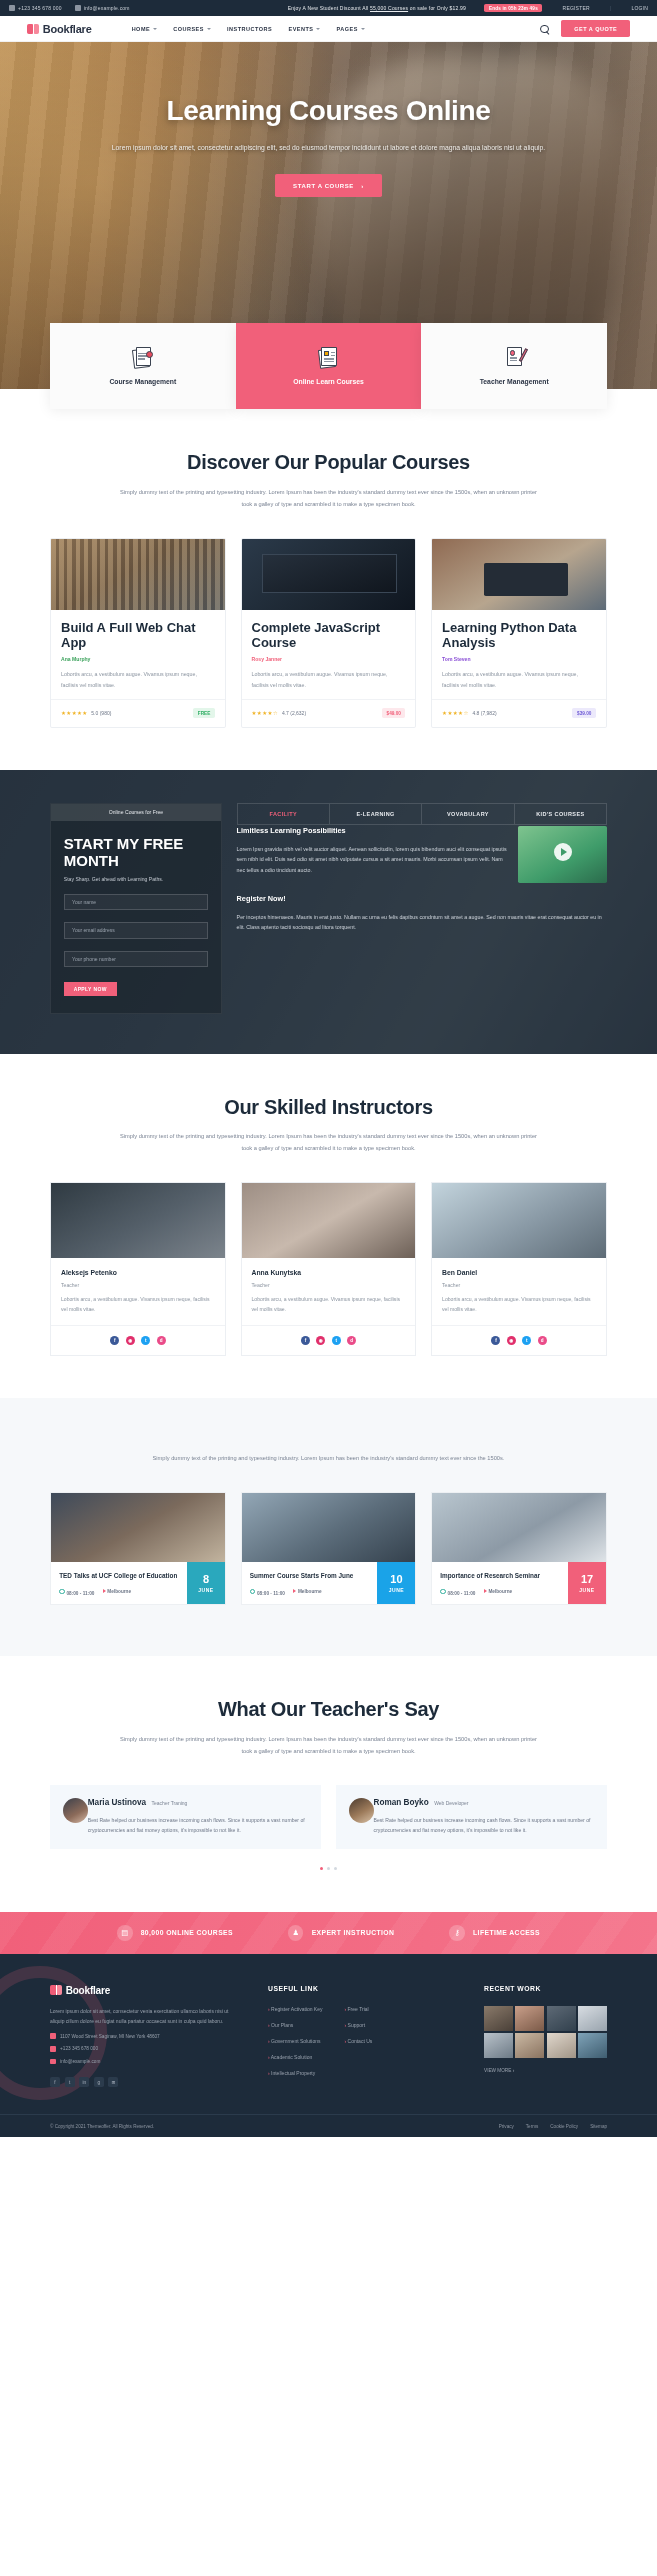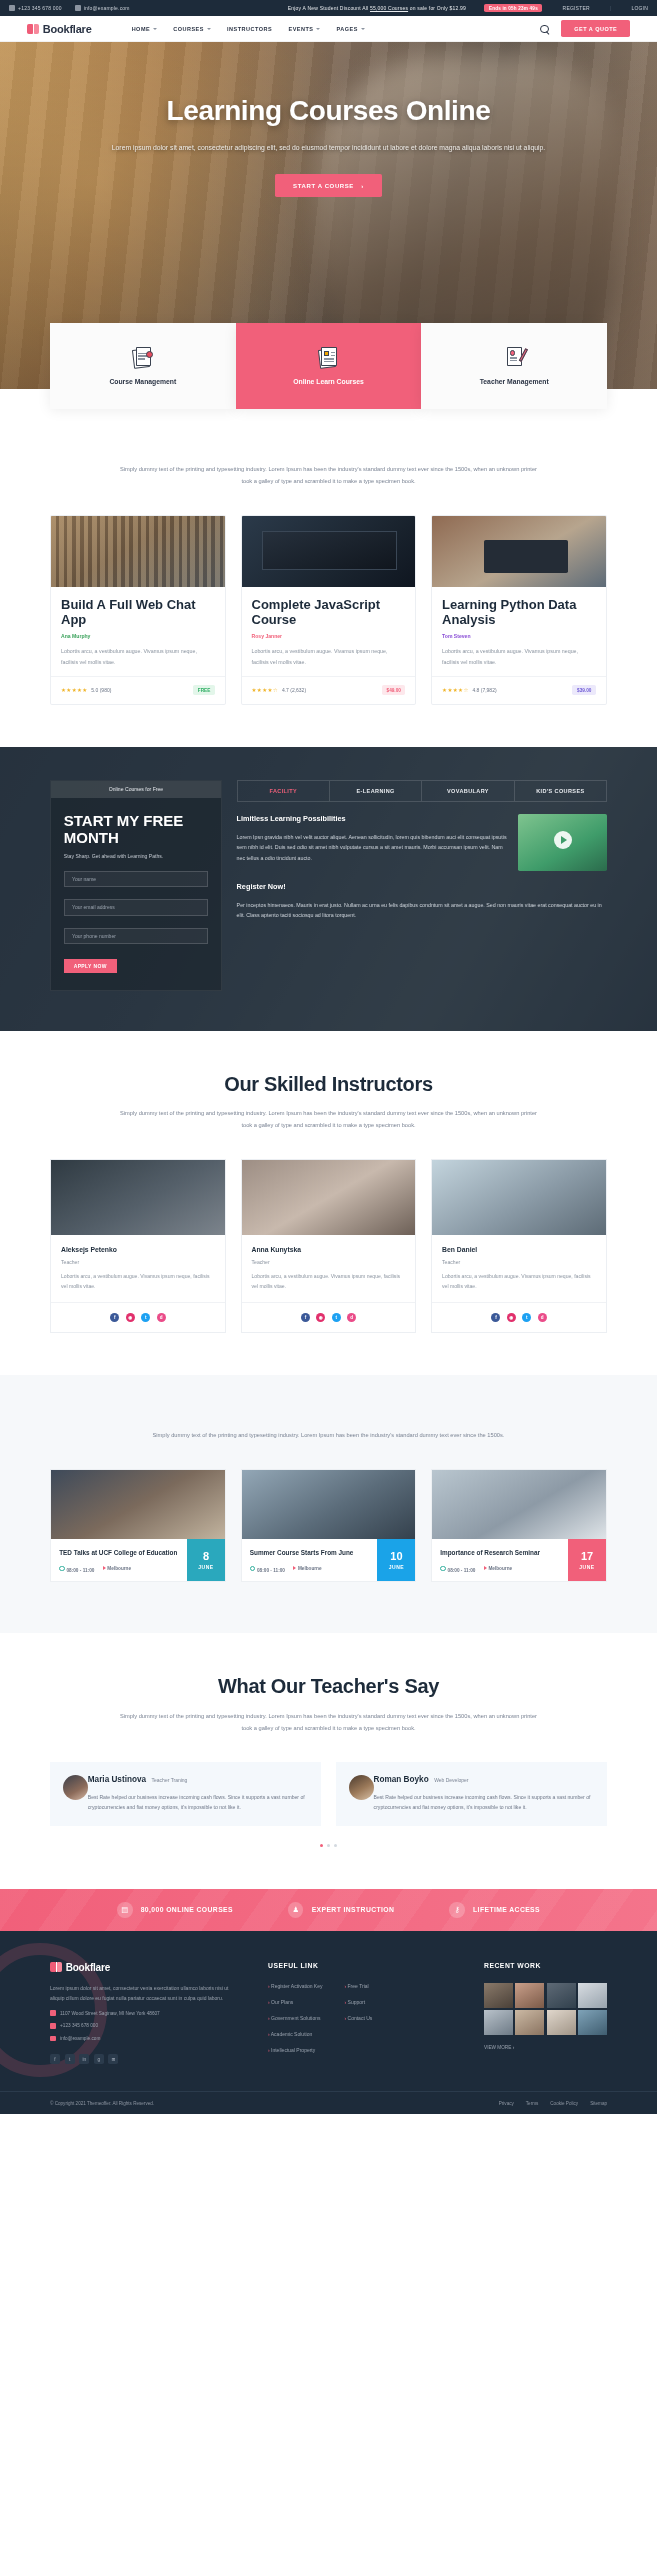"Discover Our Popular Courses" div.sec-title { html: none -> <div>Discover Our Popular Courses</div> }
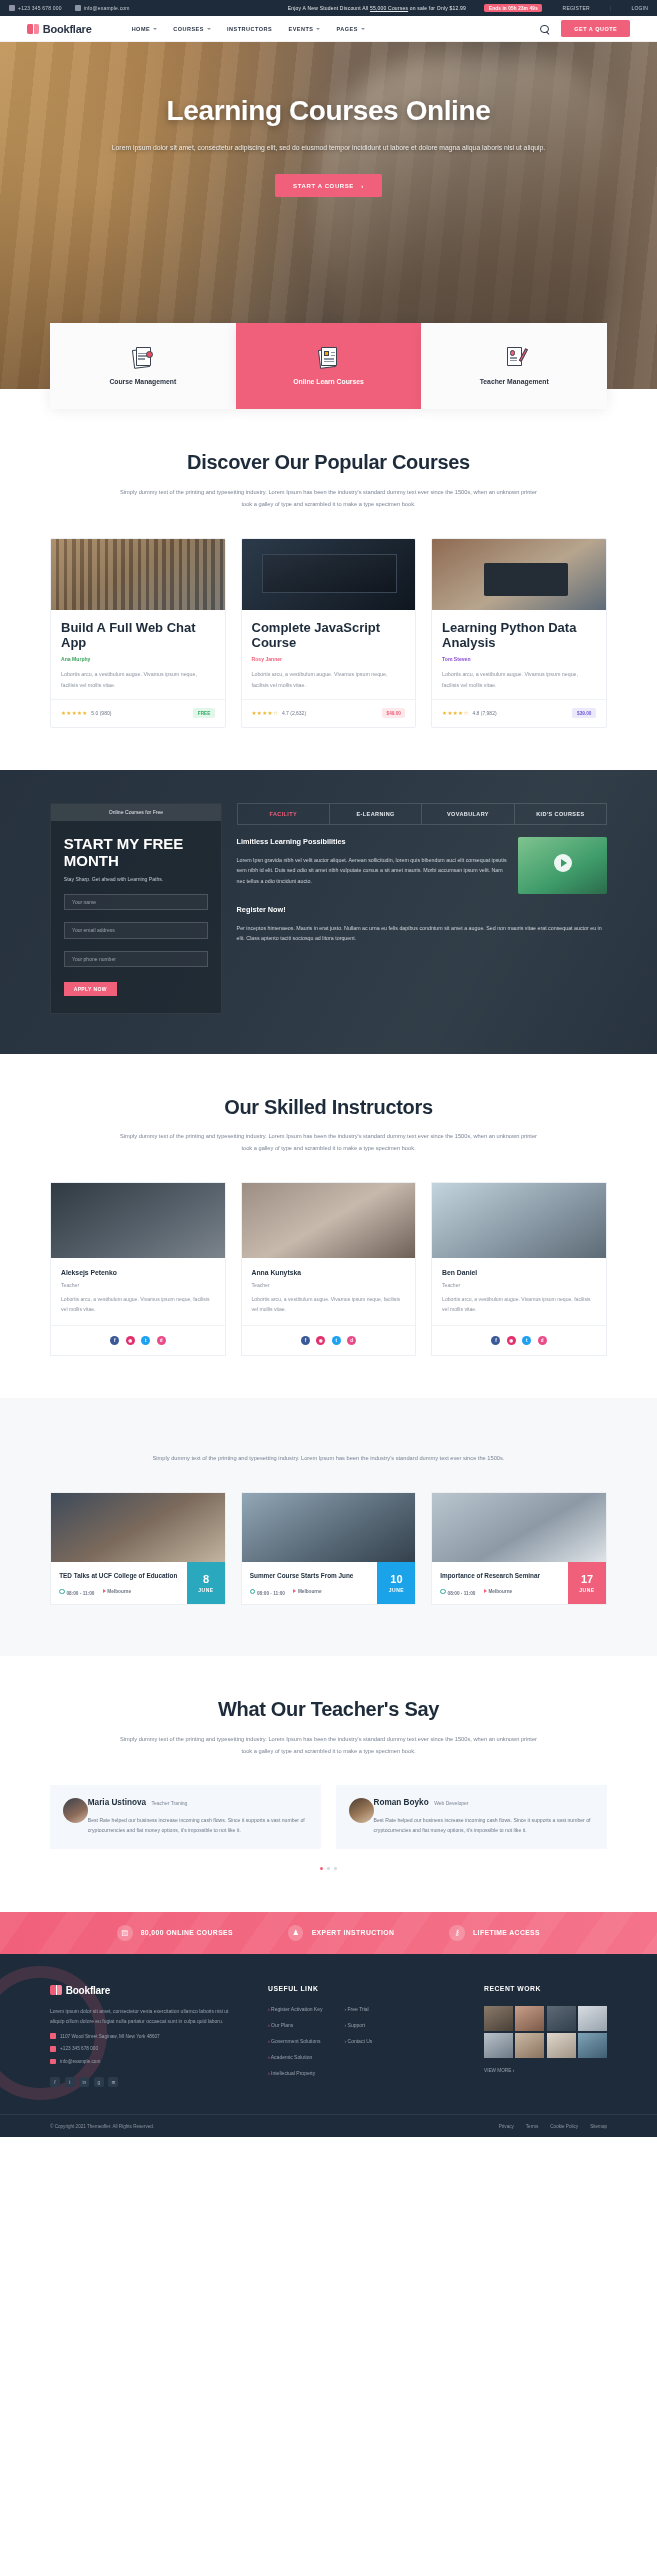"Limitless Learning Possibilities" .promo-content { margin-top: 12px -> 1px }
